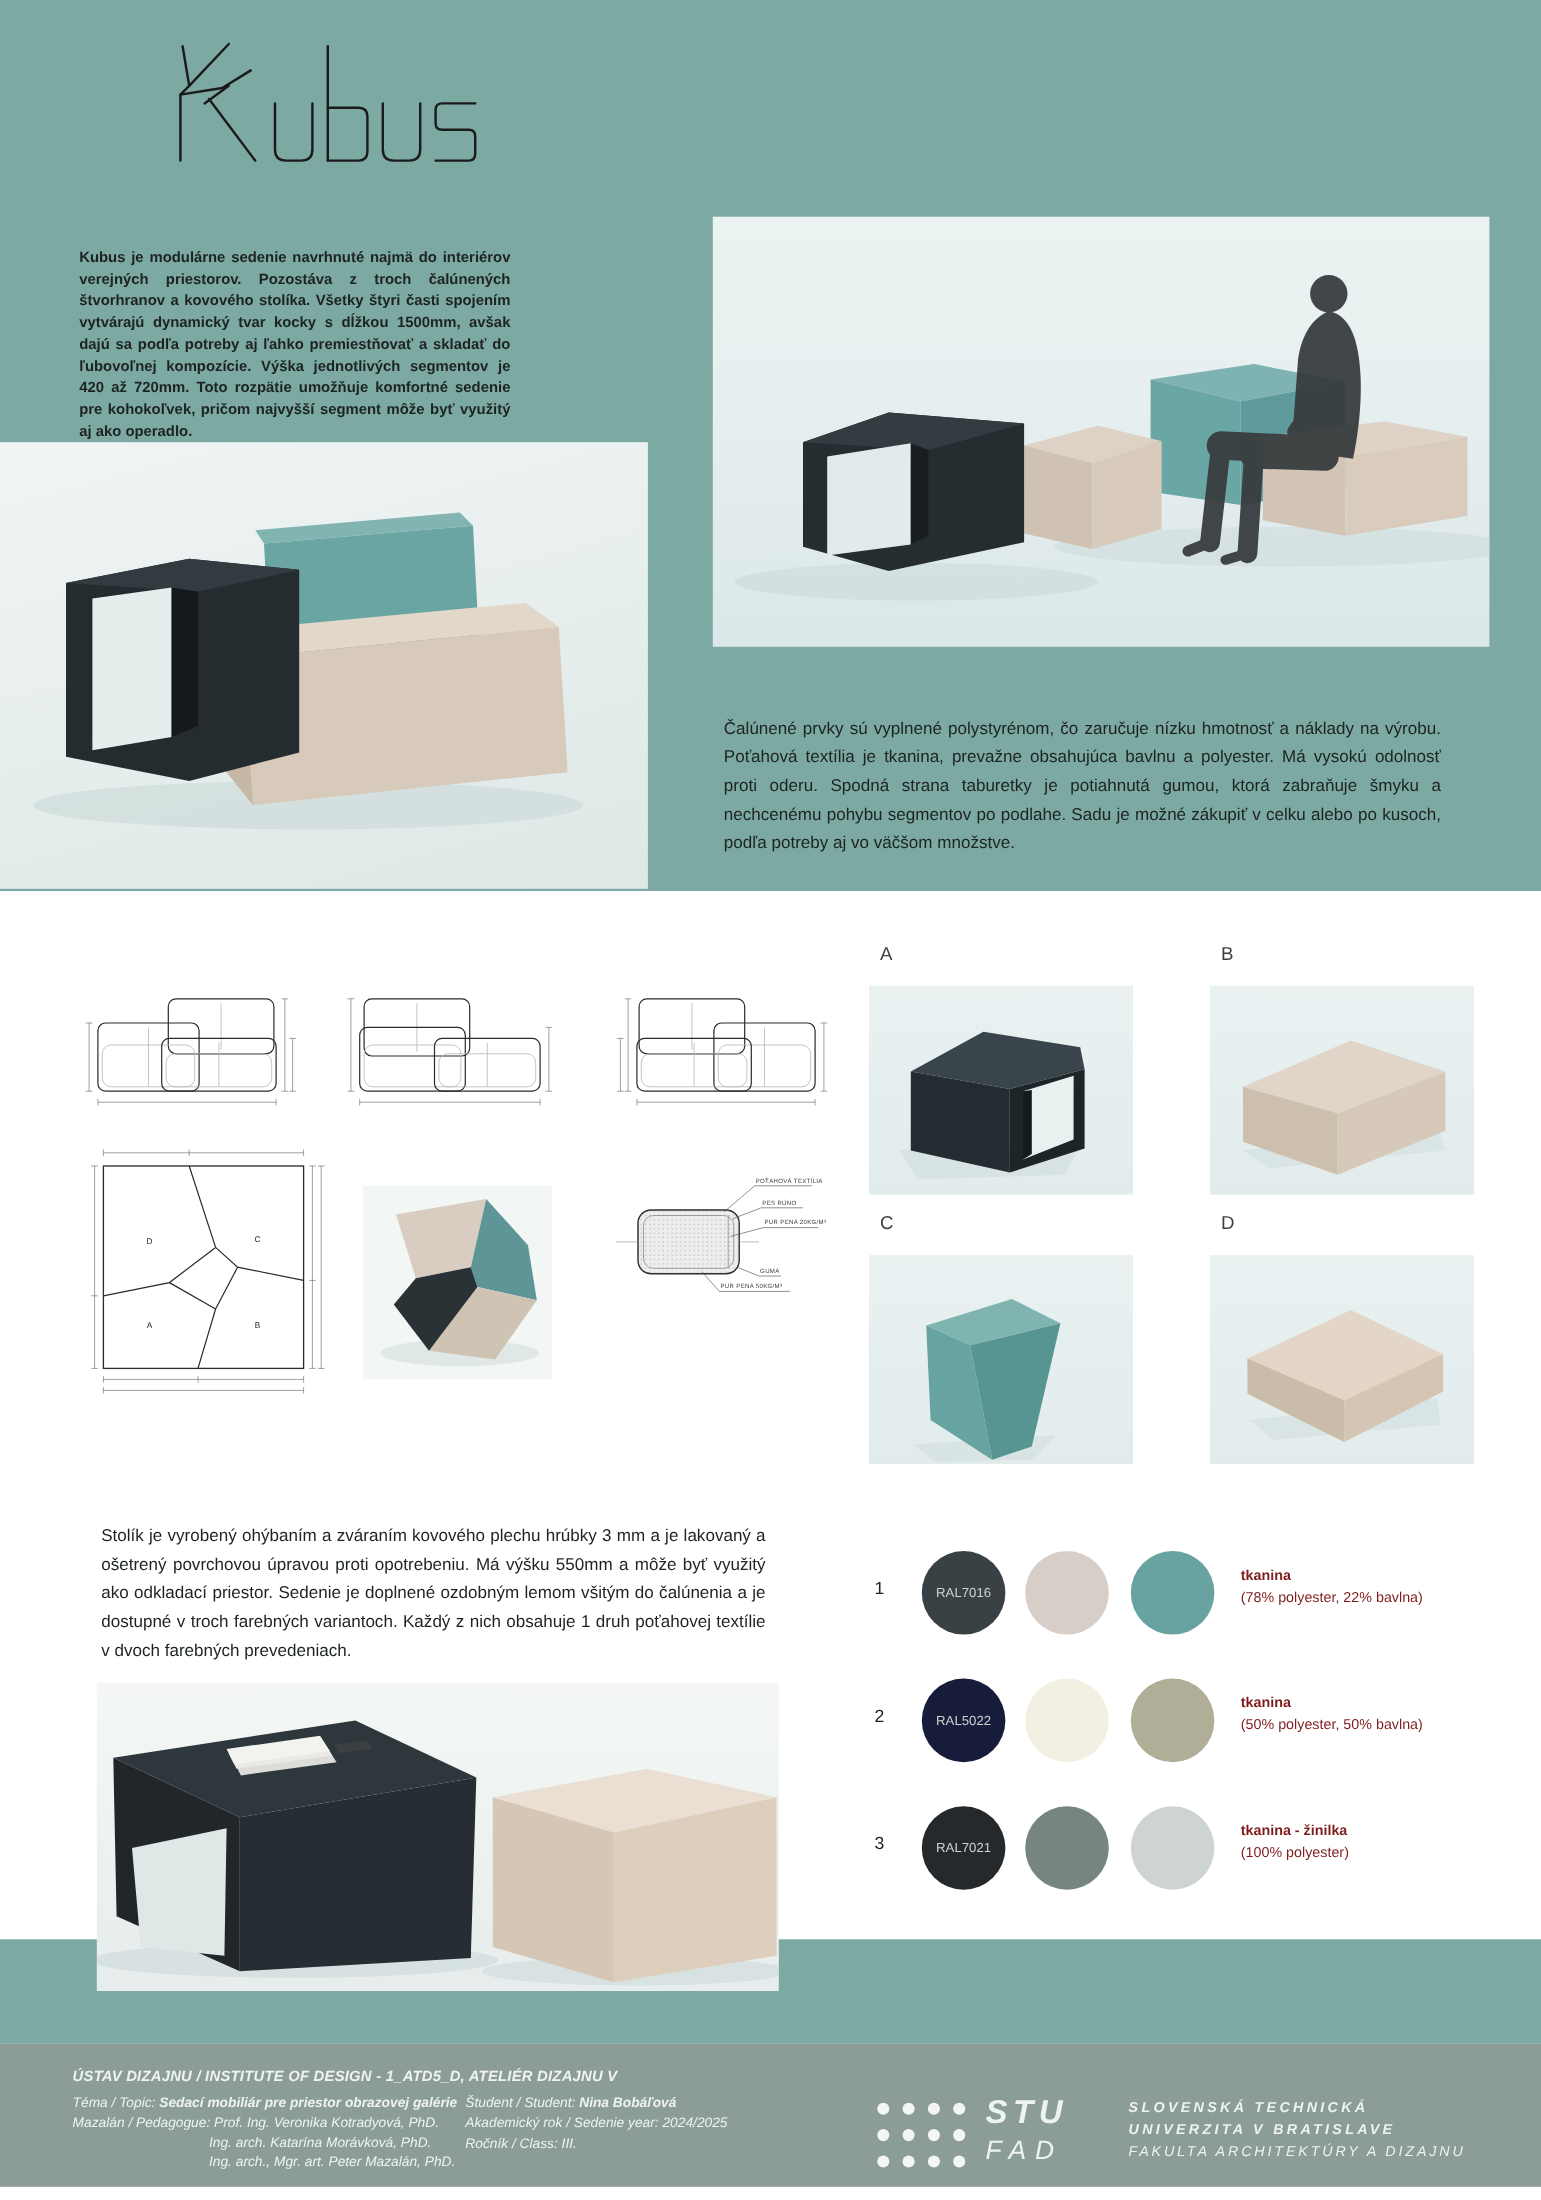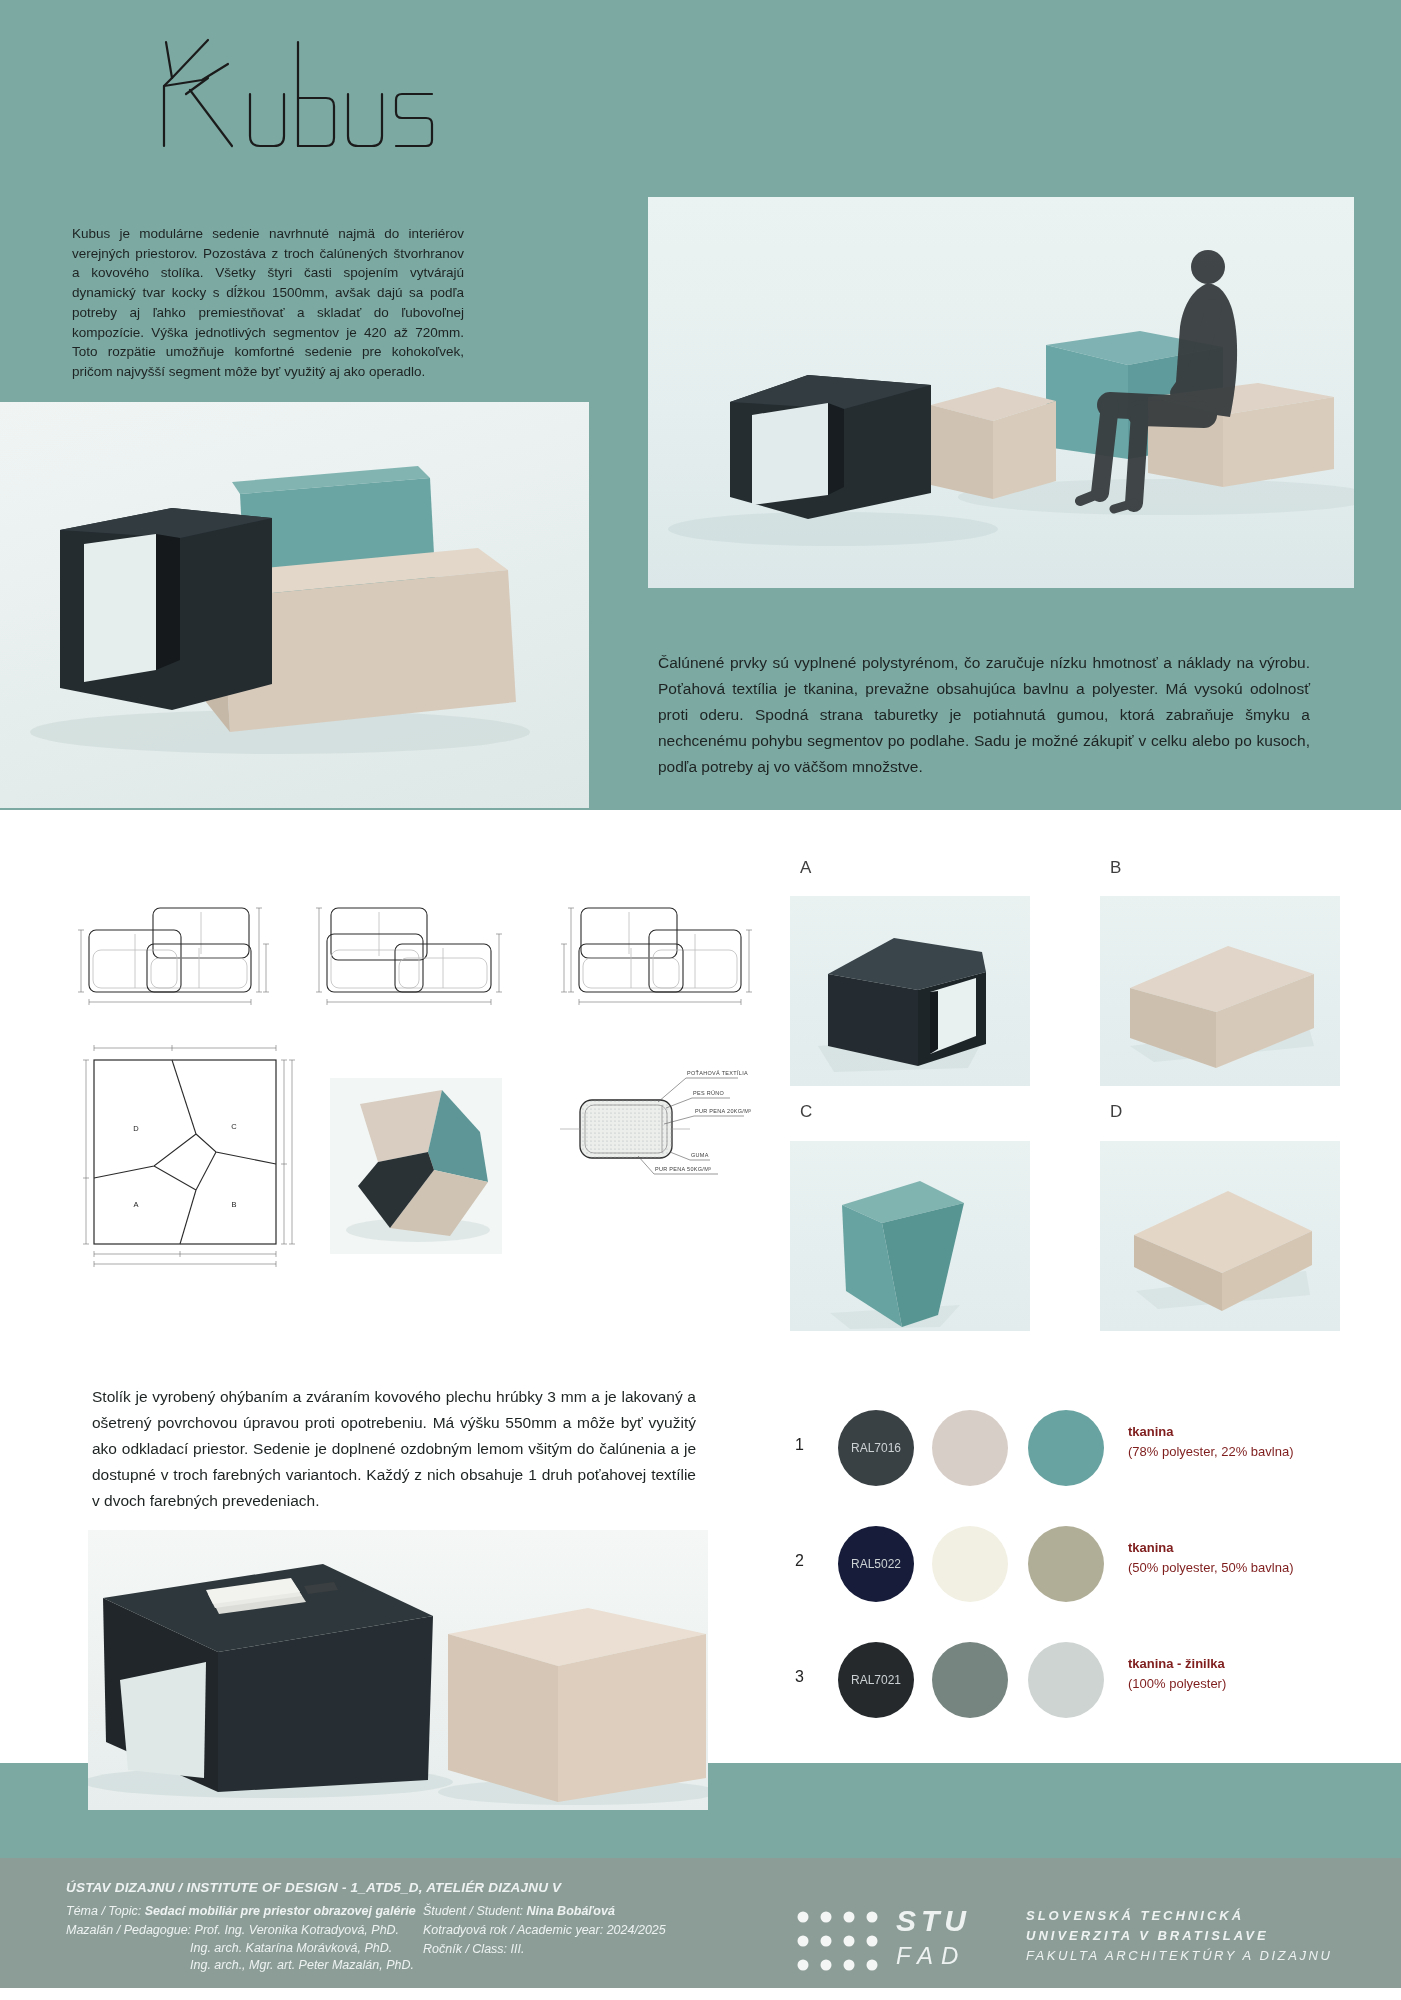"Kubus je modulárne sedenie navrhnuté" .p1 { font-weight: none -> bold }
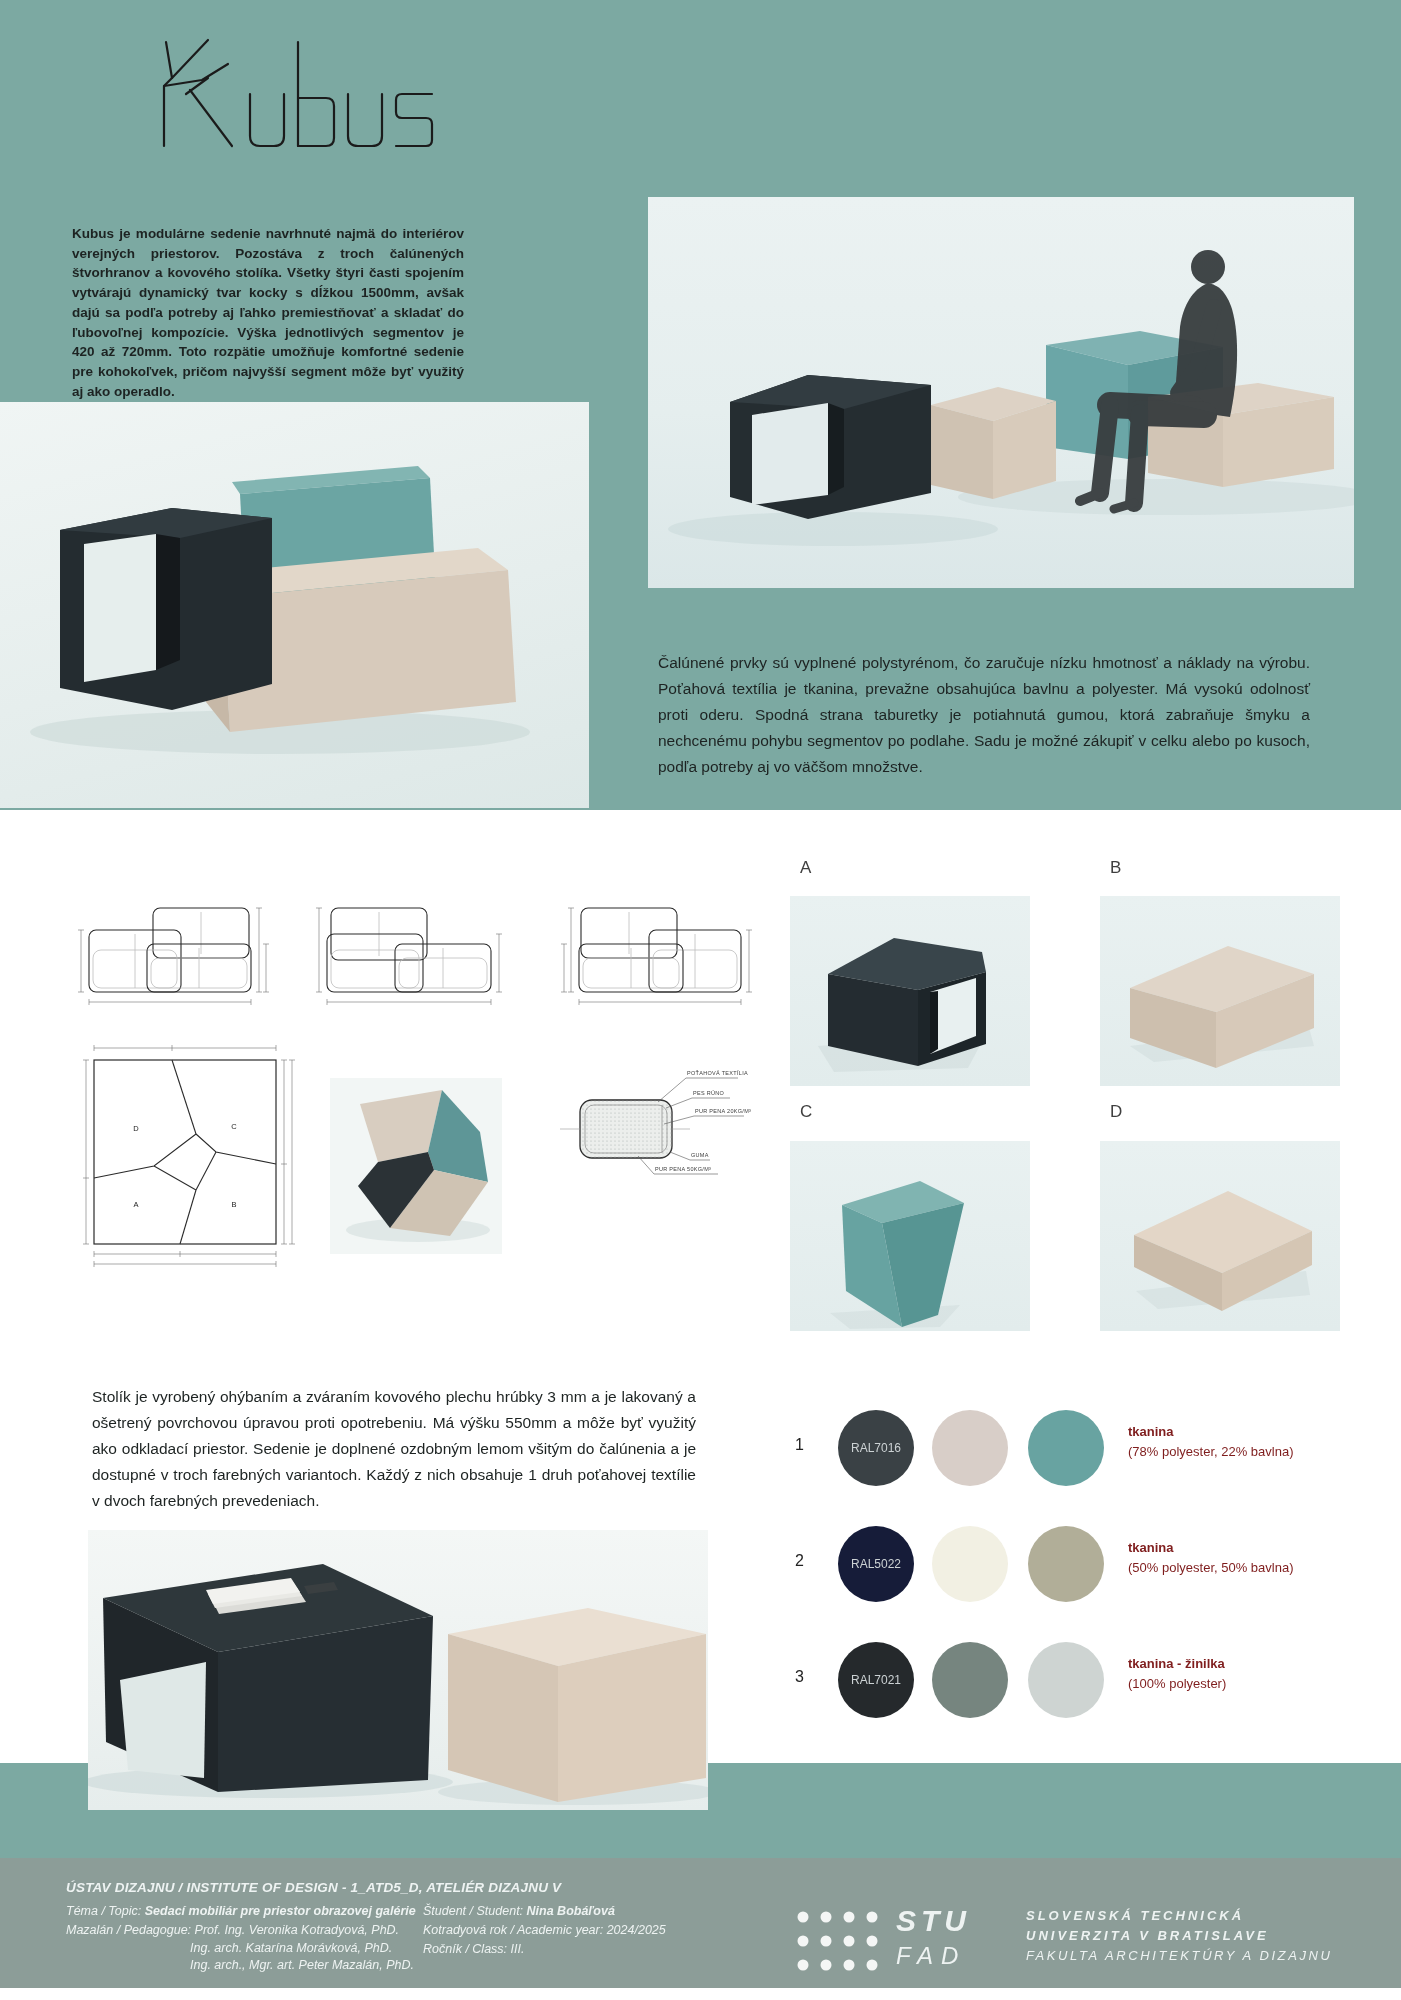"Kotradyová rok / Academic year:" span { text: Kotradyová rok / Academic -> Akademický rok / Sedenie }
